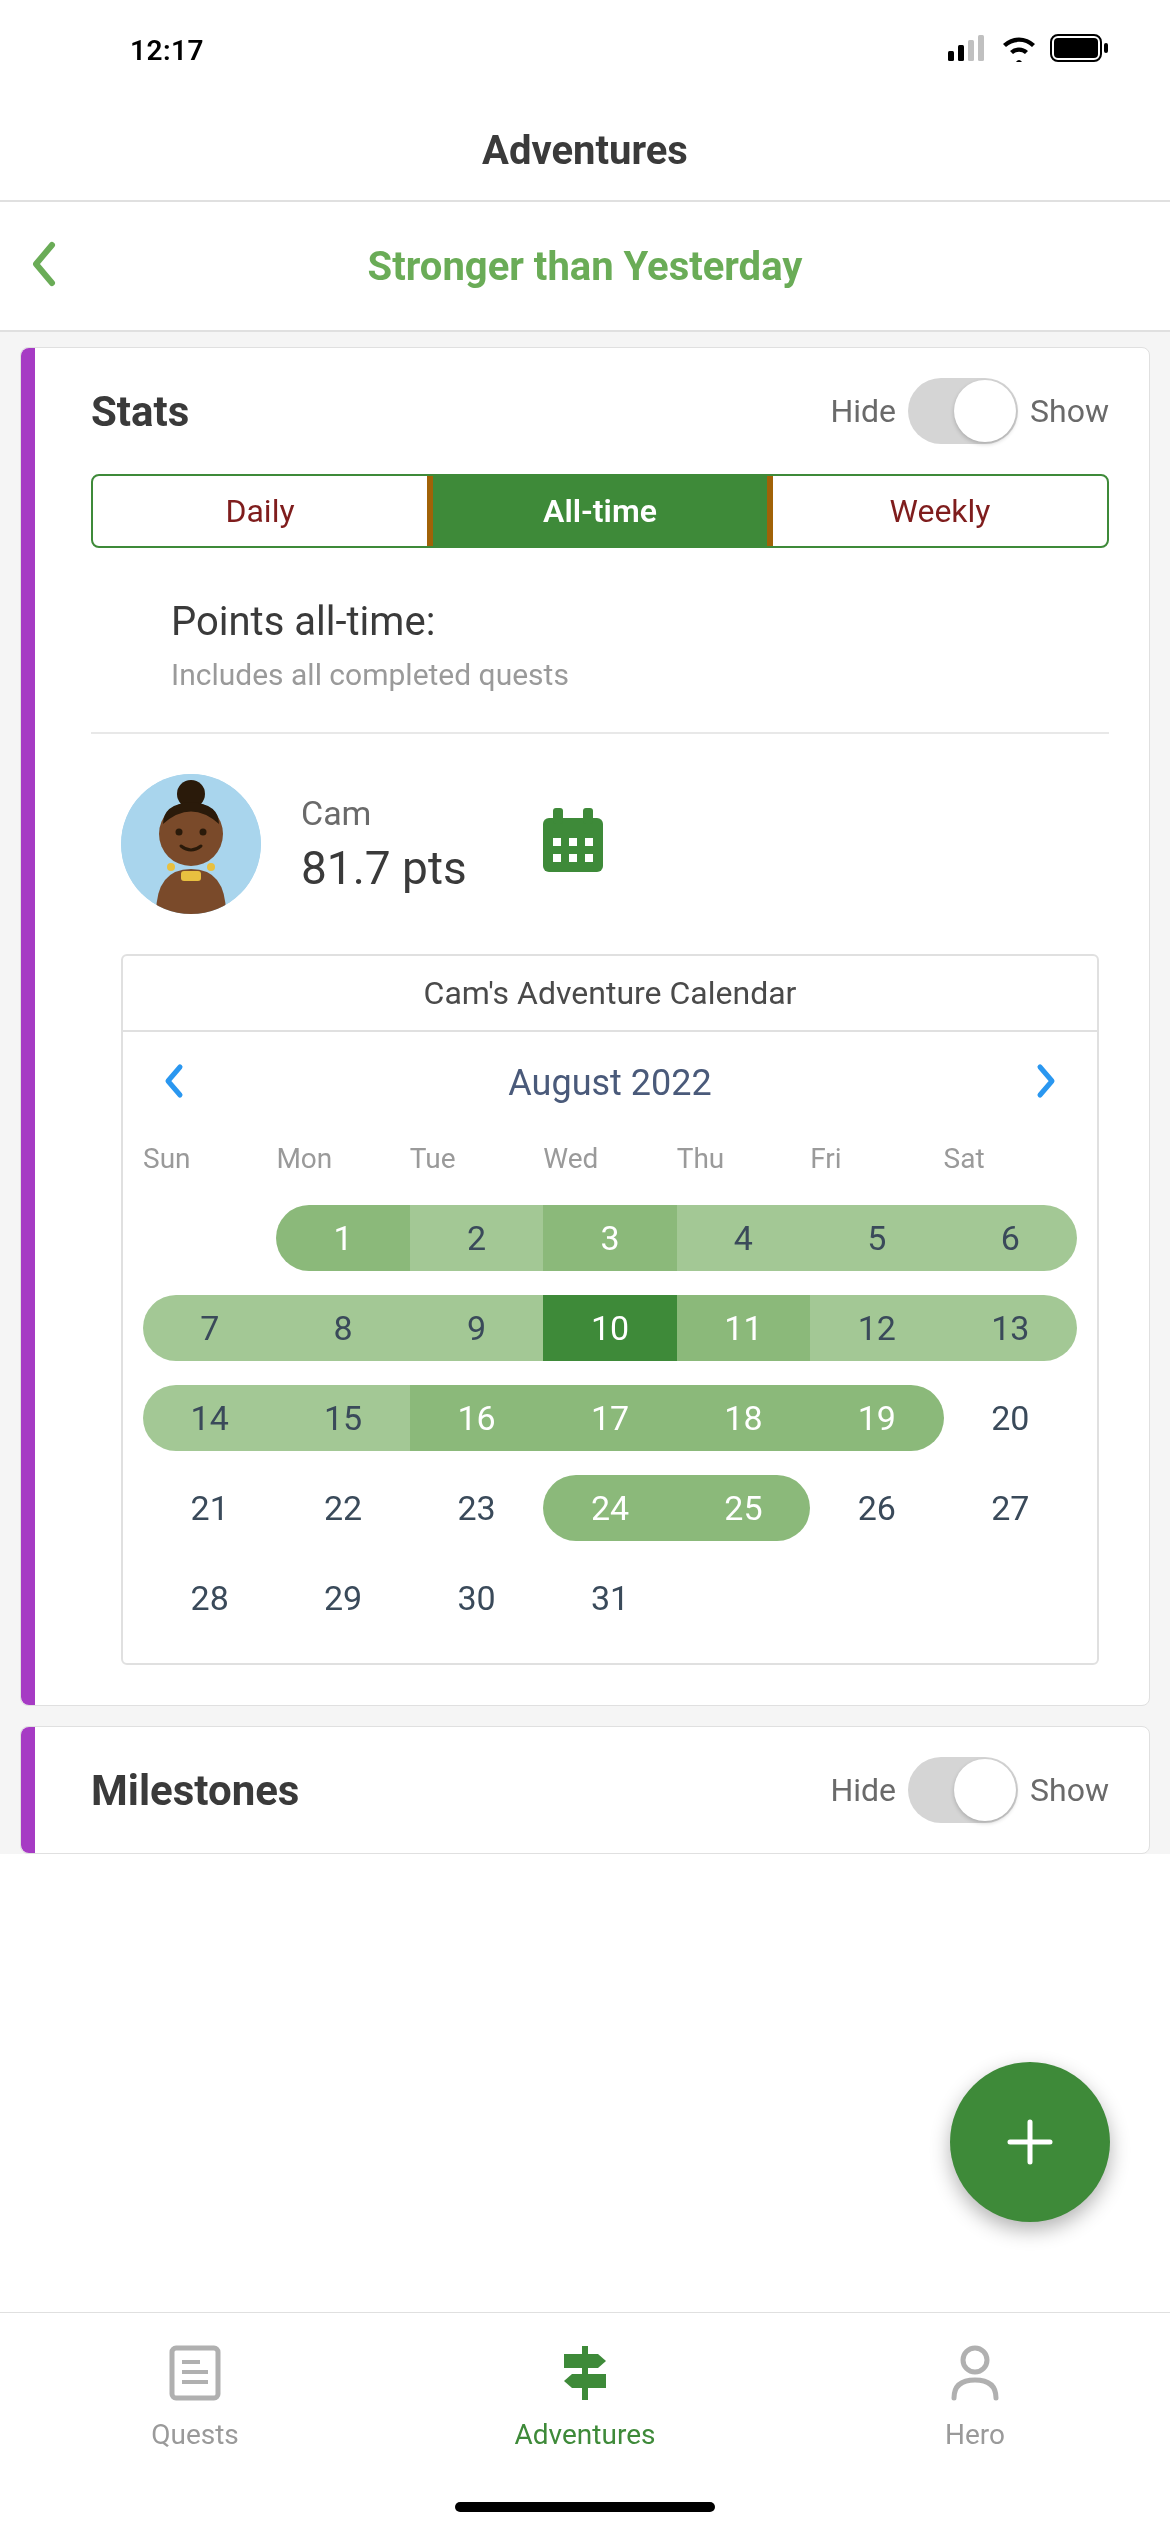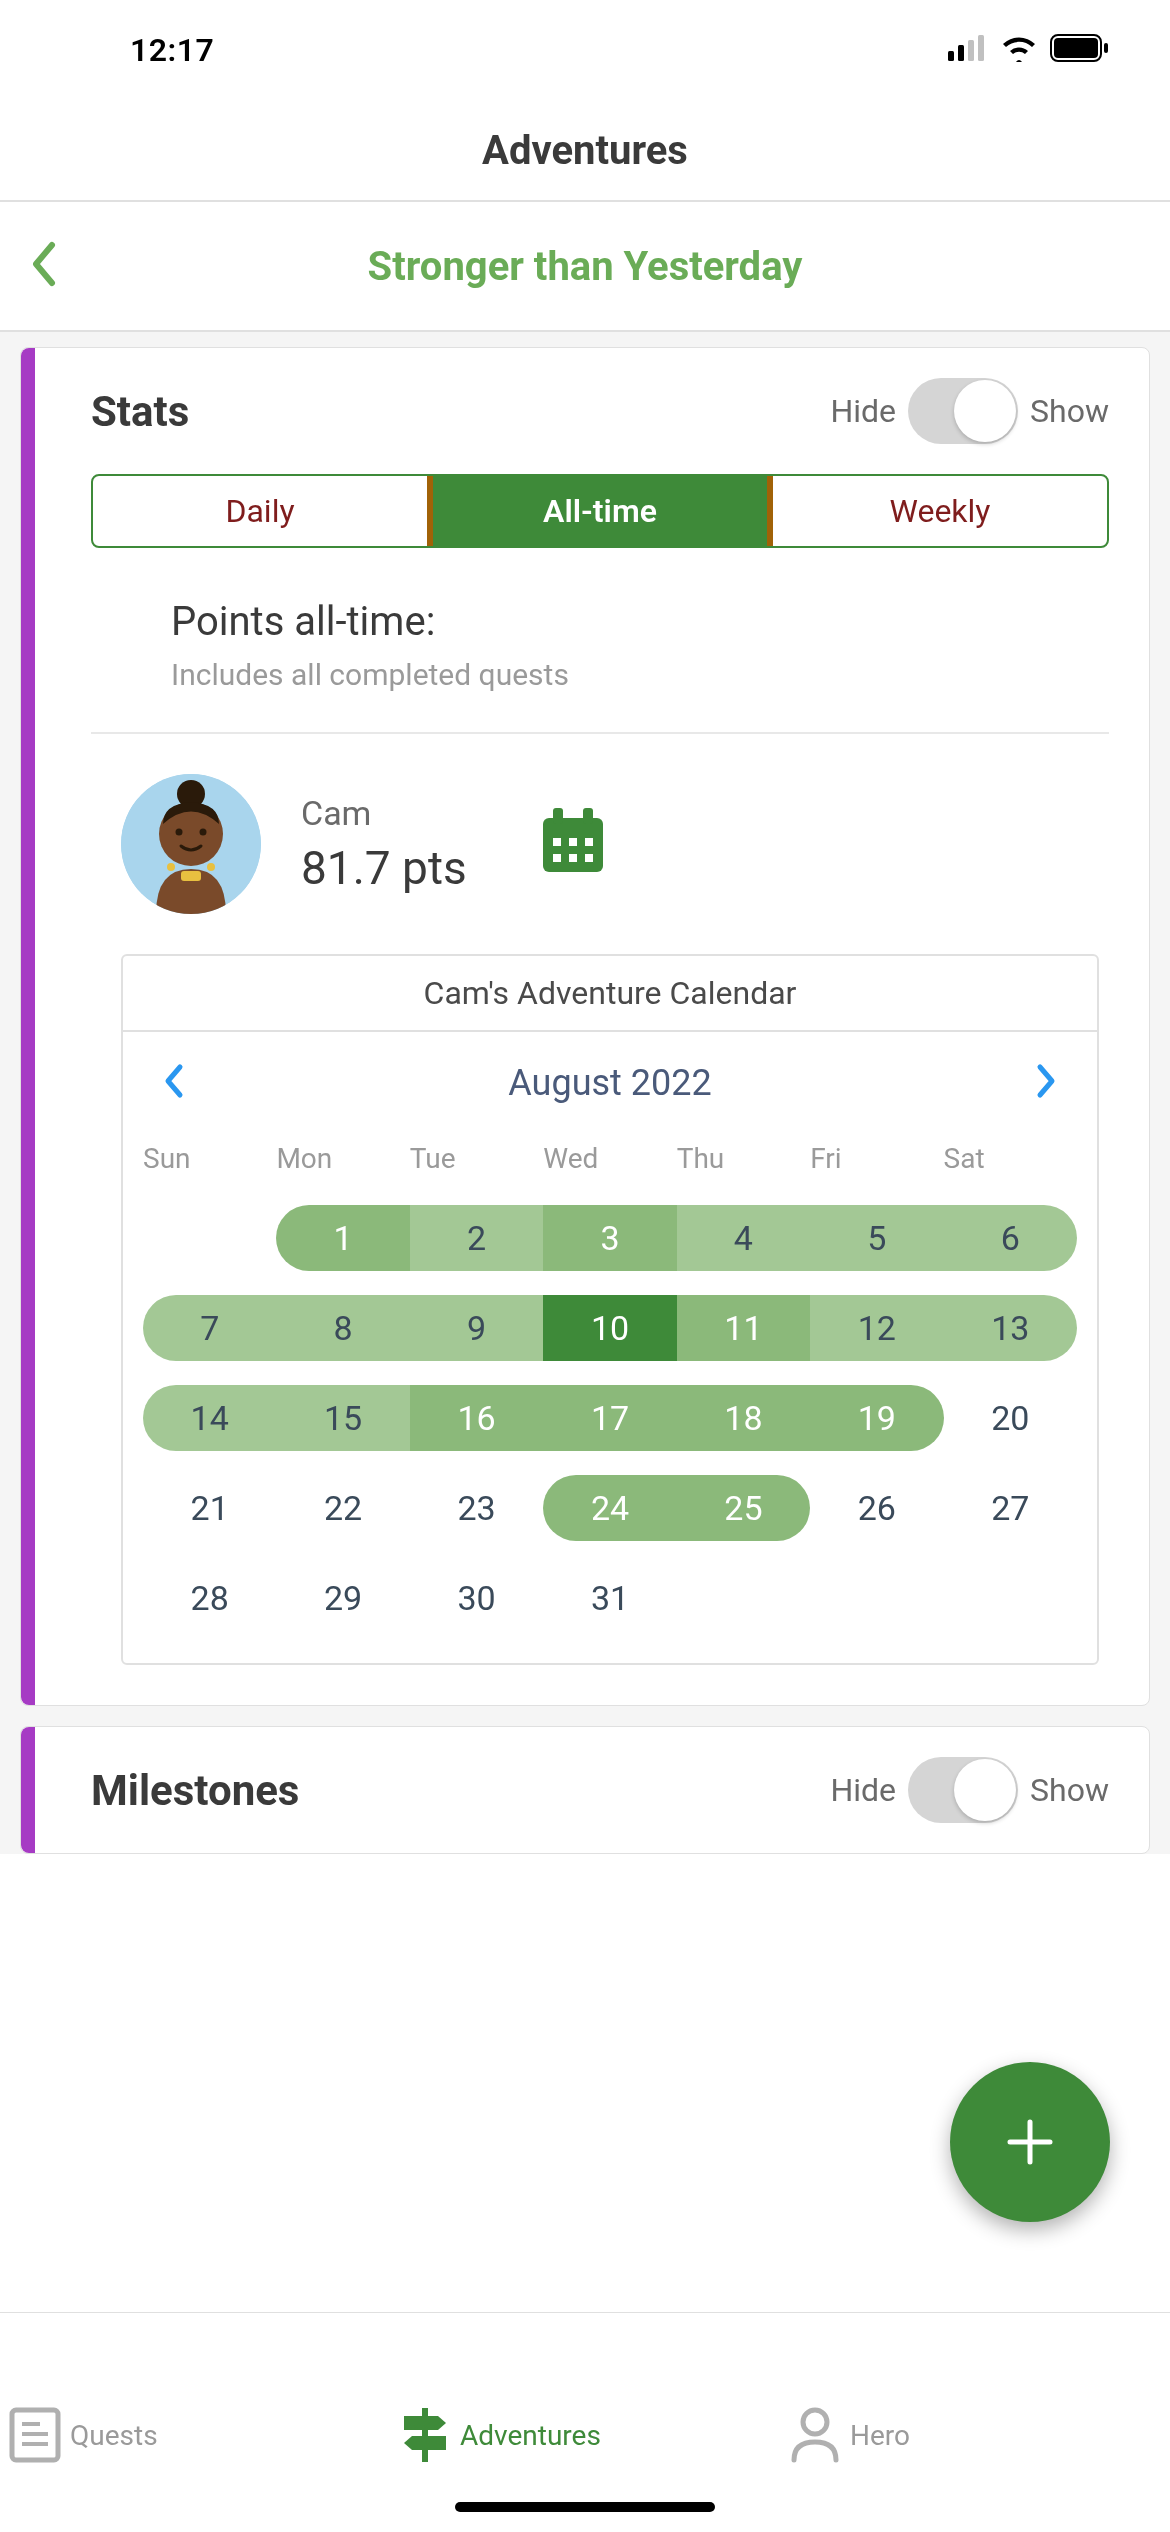"12:17" .status-time { font-size: 32px -> 28px }
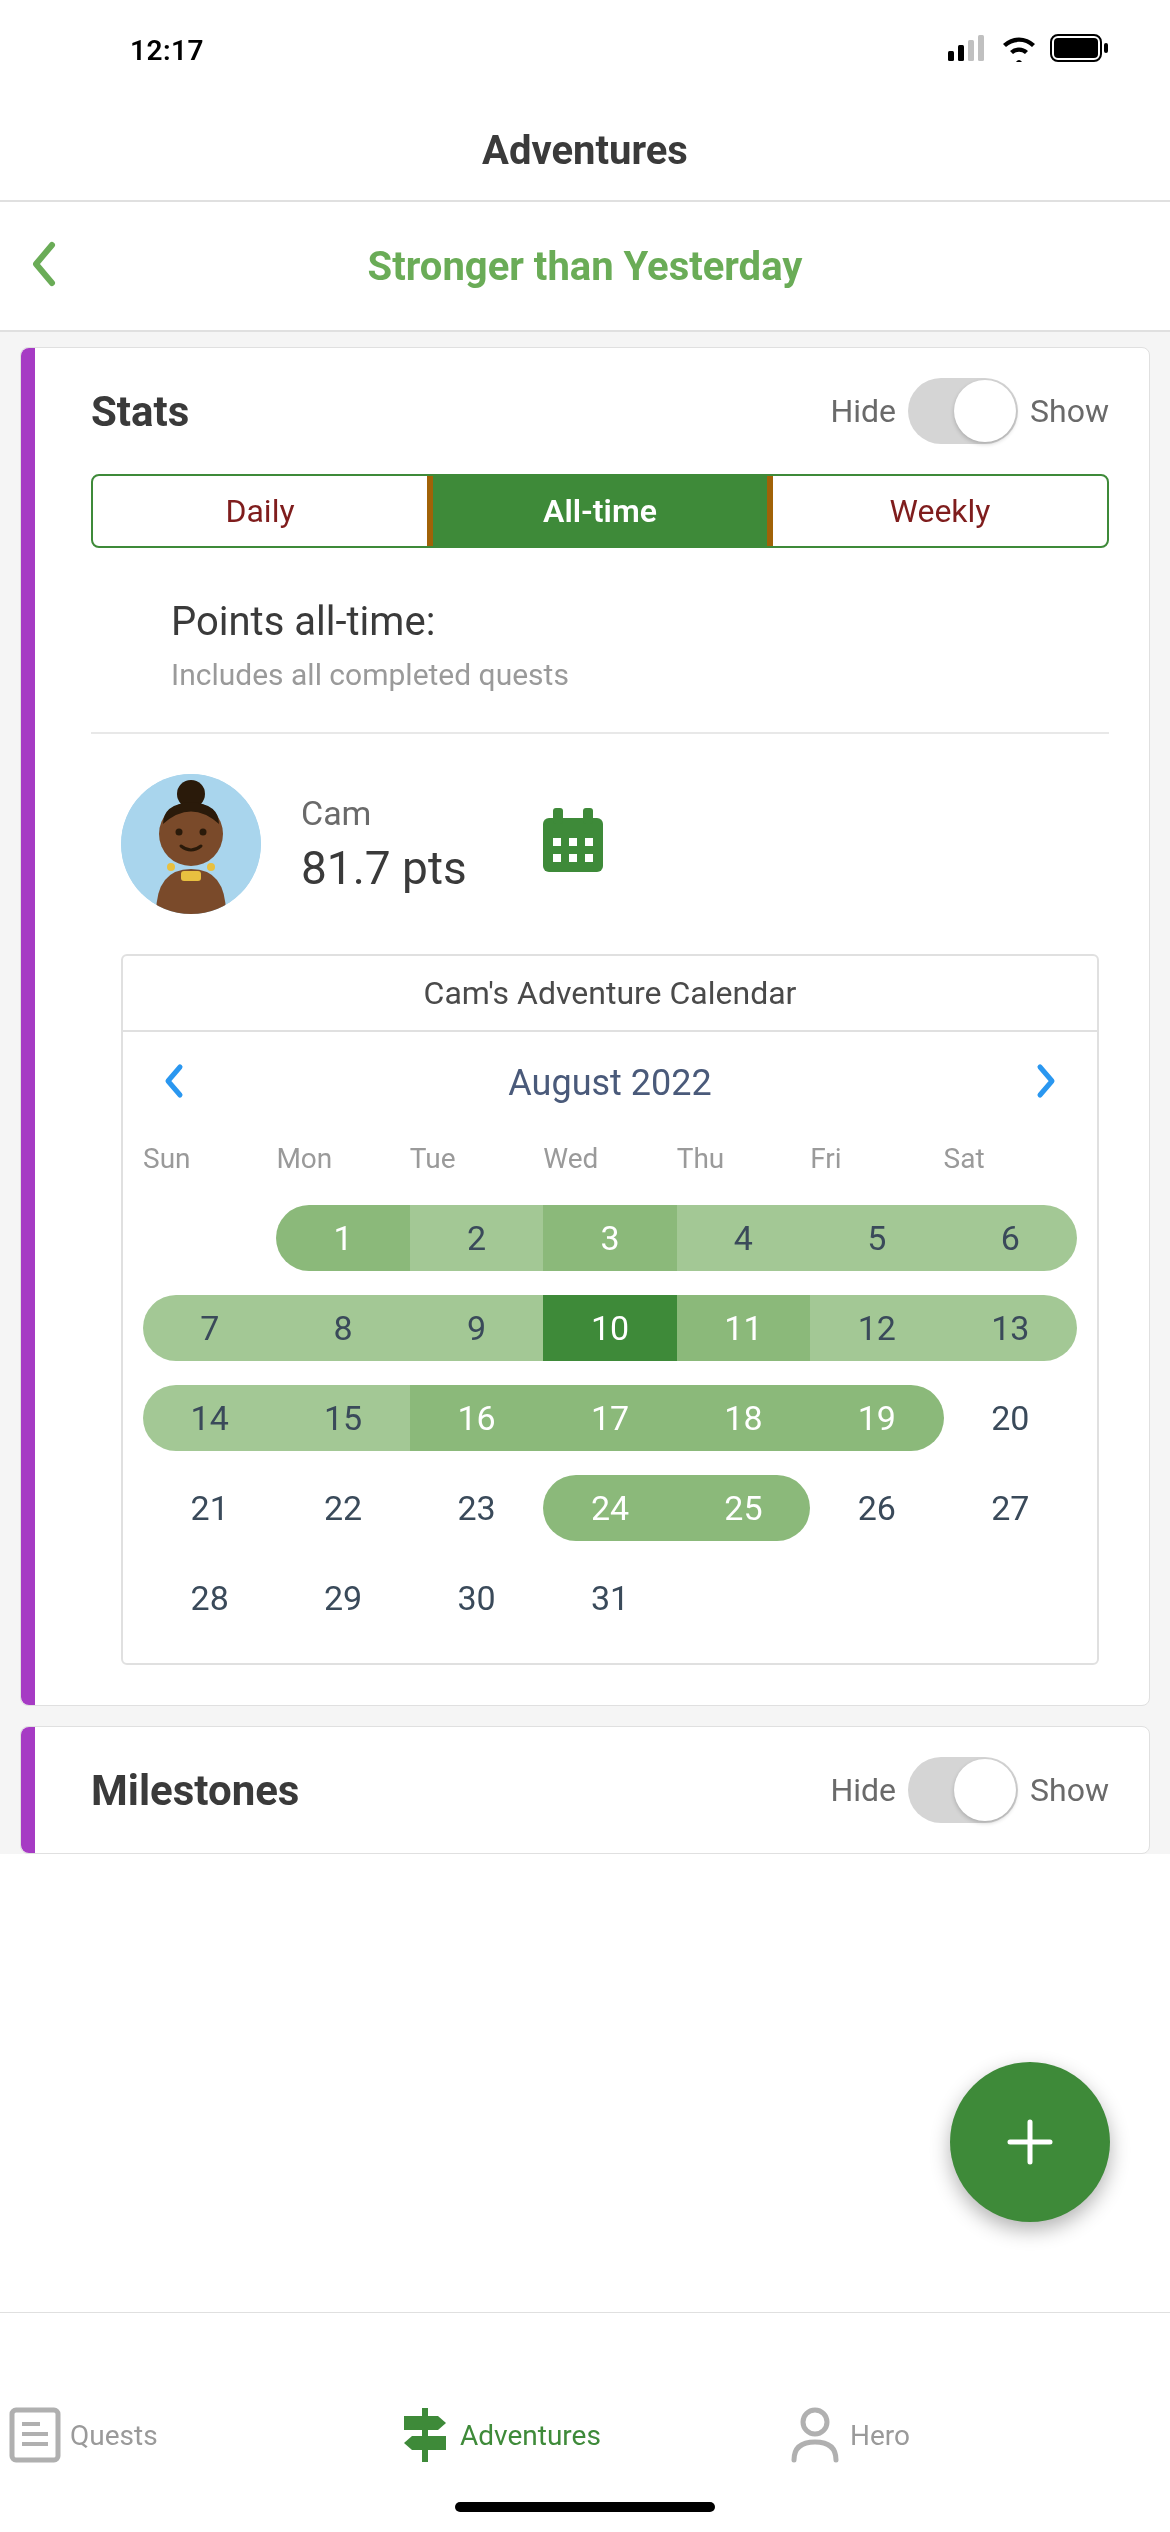"Quests" .tab-item { flex-direction: row -> column; gap: none -> 10px }
